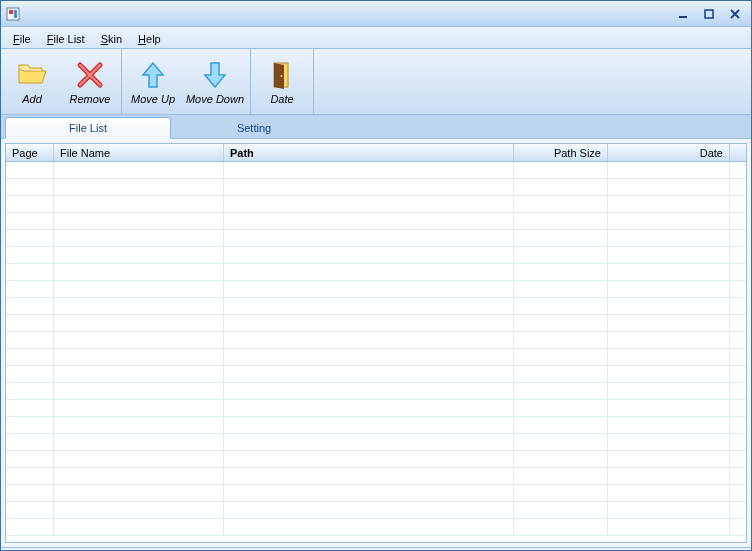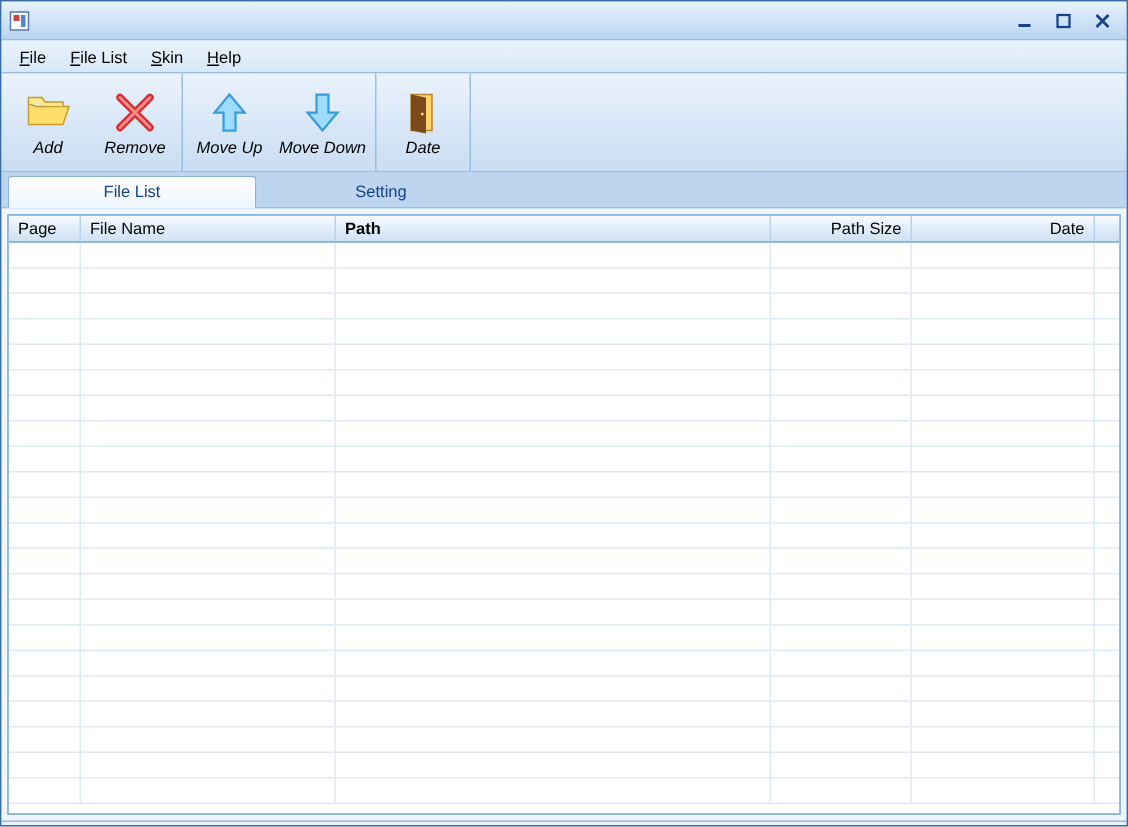"Page" .table-wrap { background: #0369a1 -> #a21caf }
